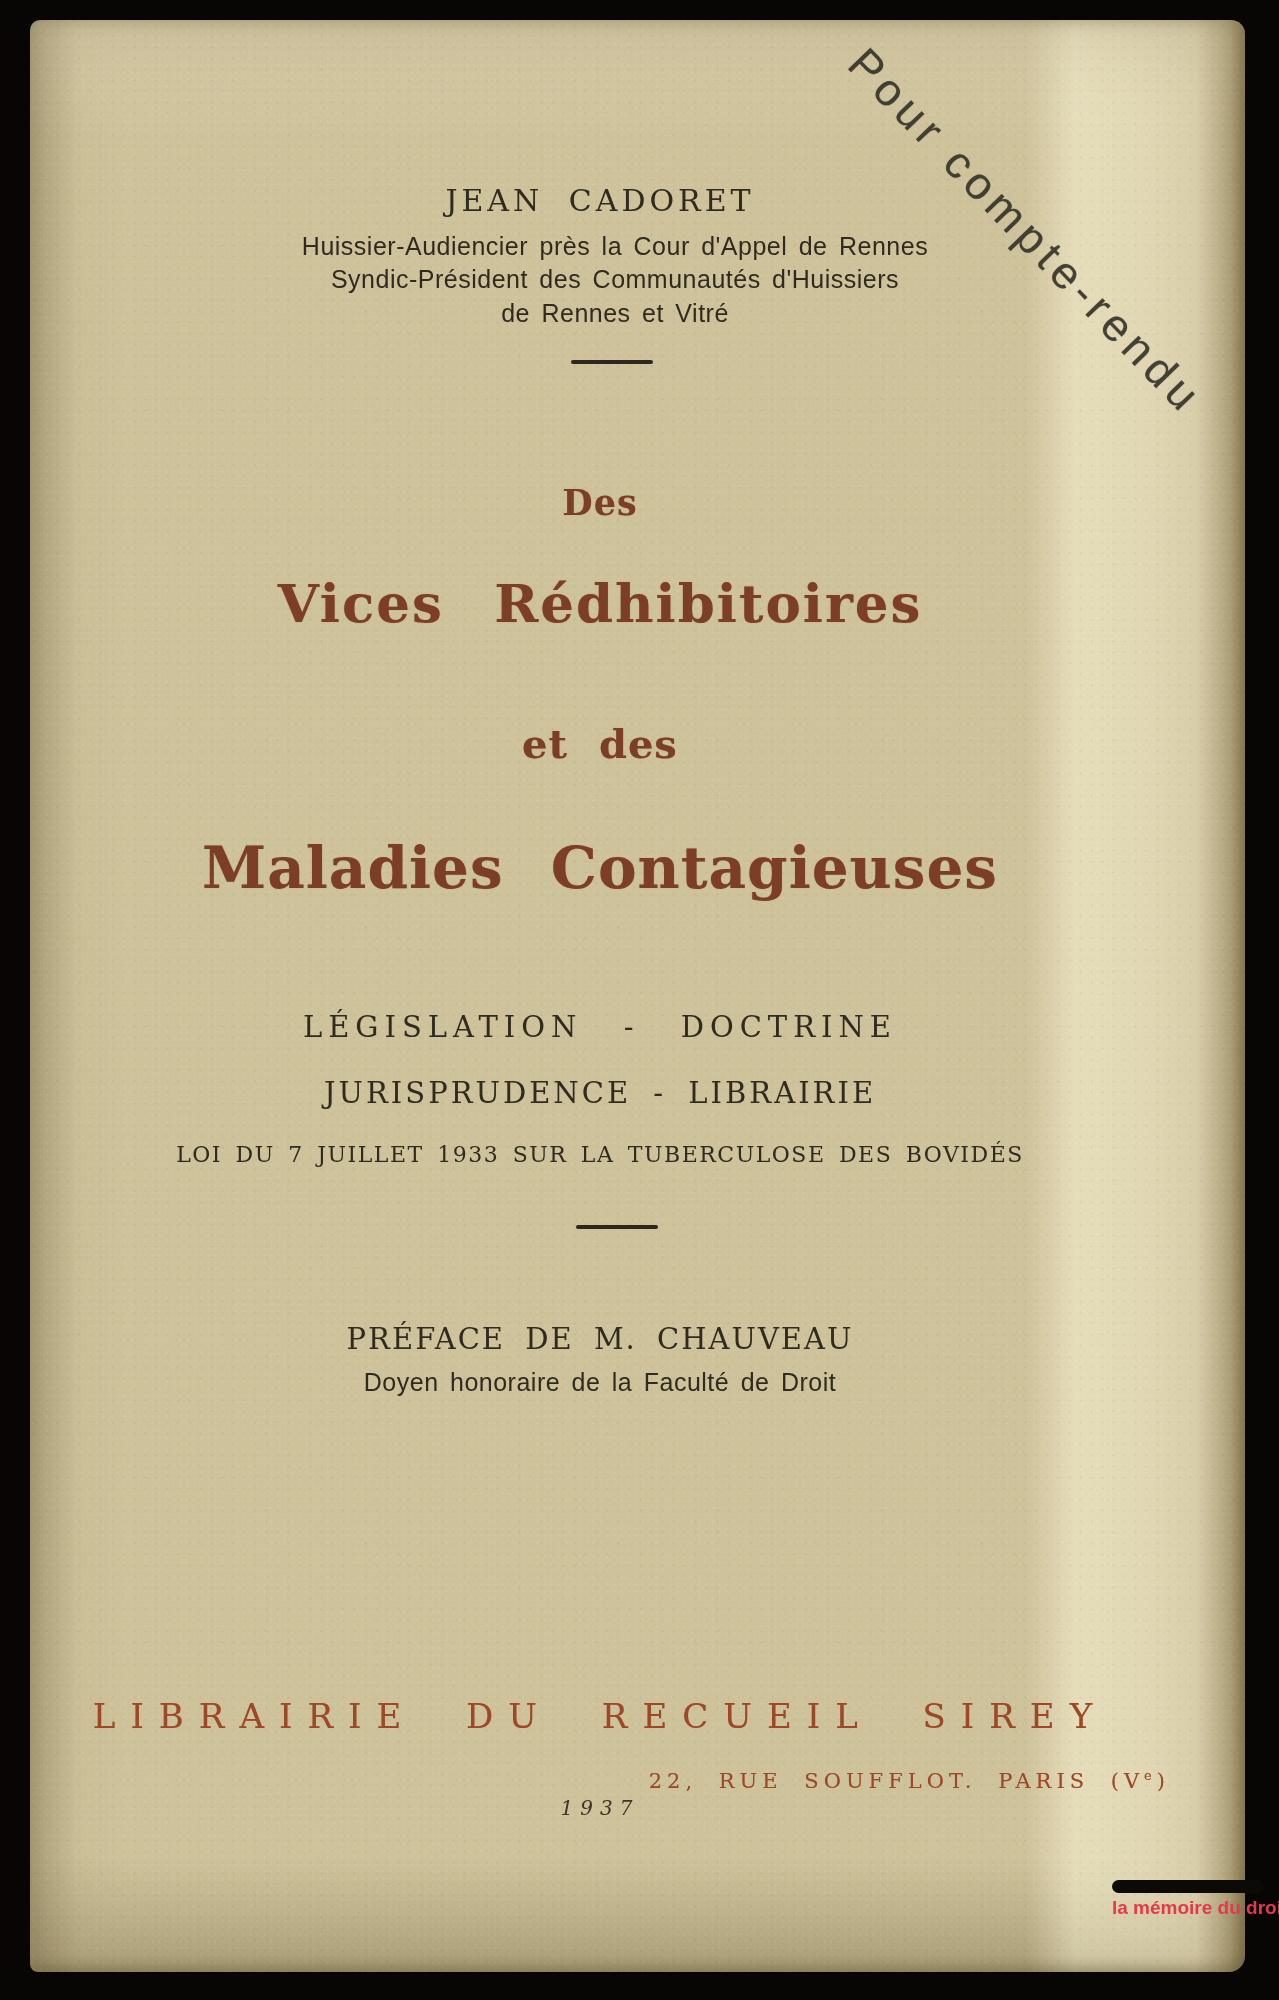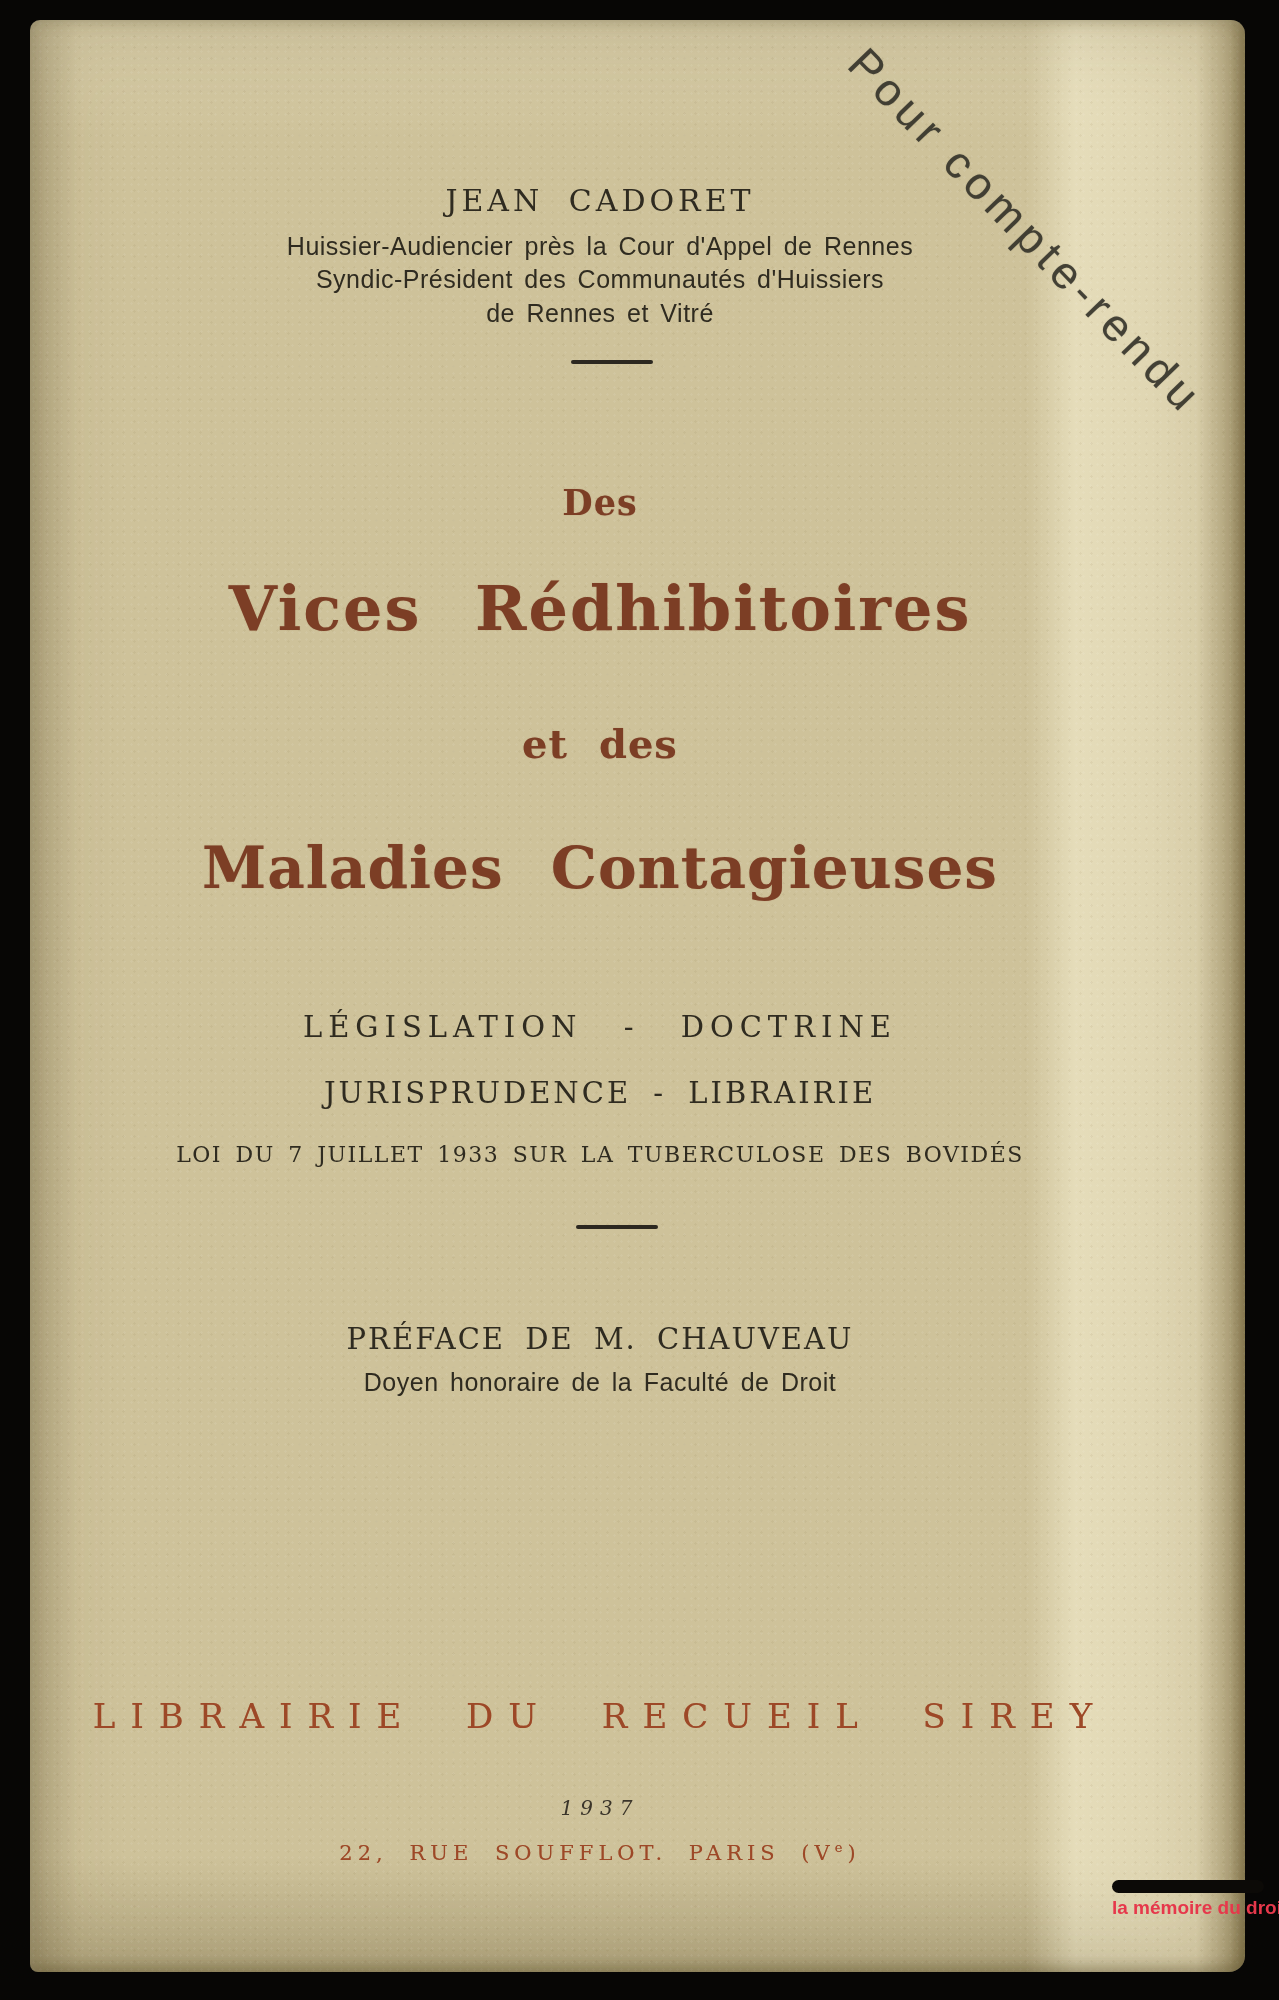"Huissier-Audiencier près la Cour d'Appel" .author-line { margin-left: none -> 15px }
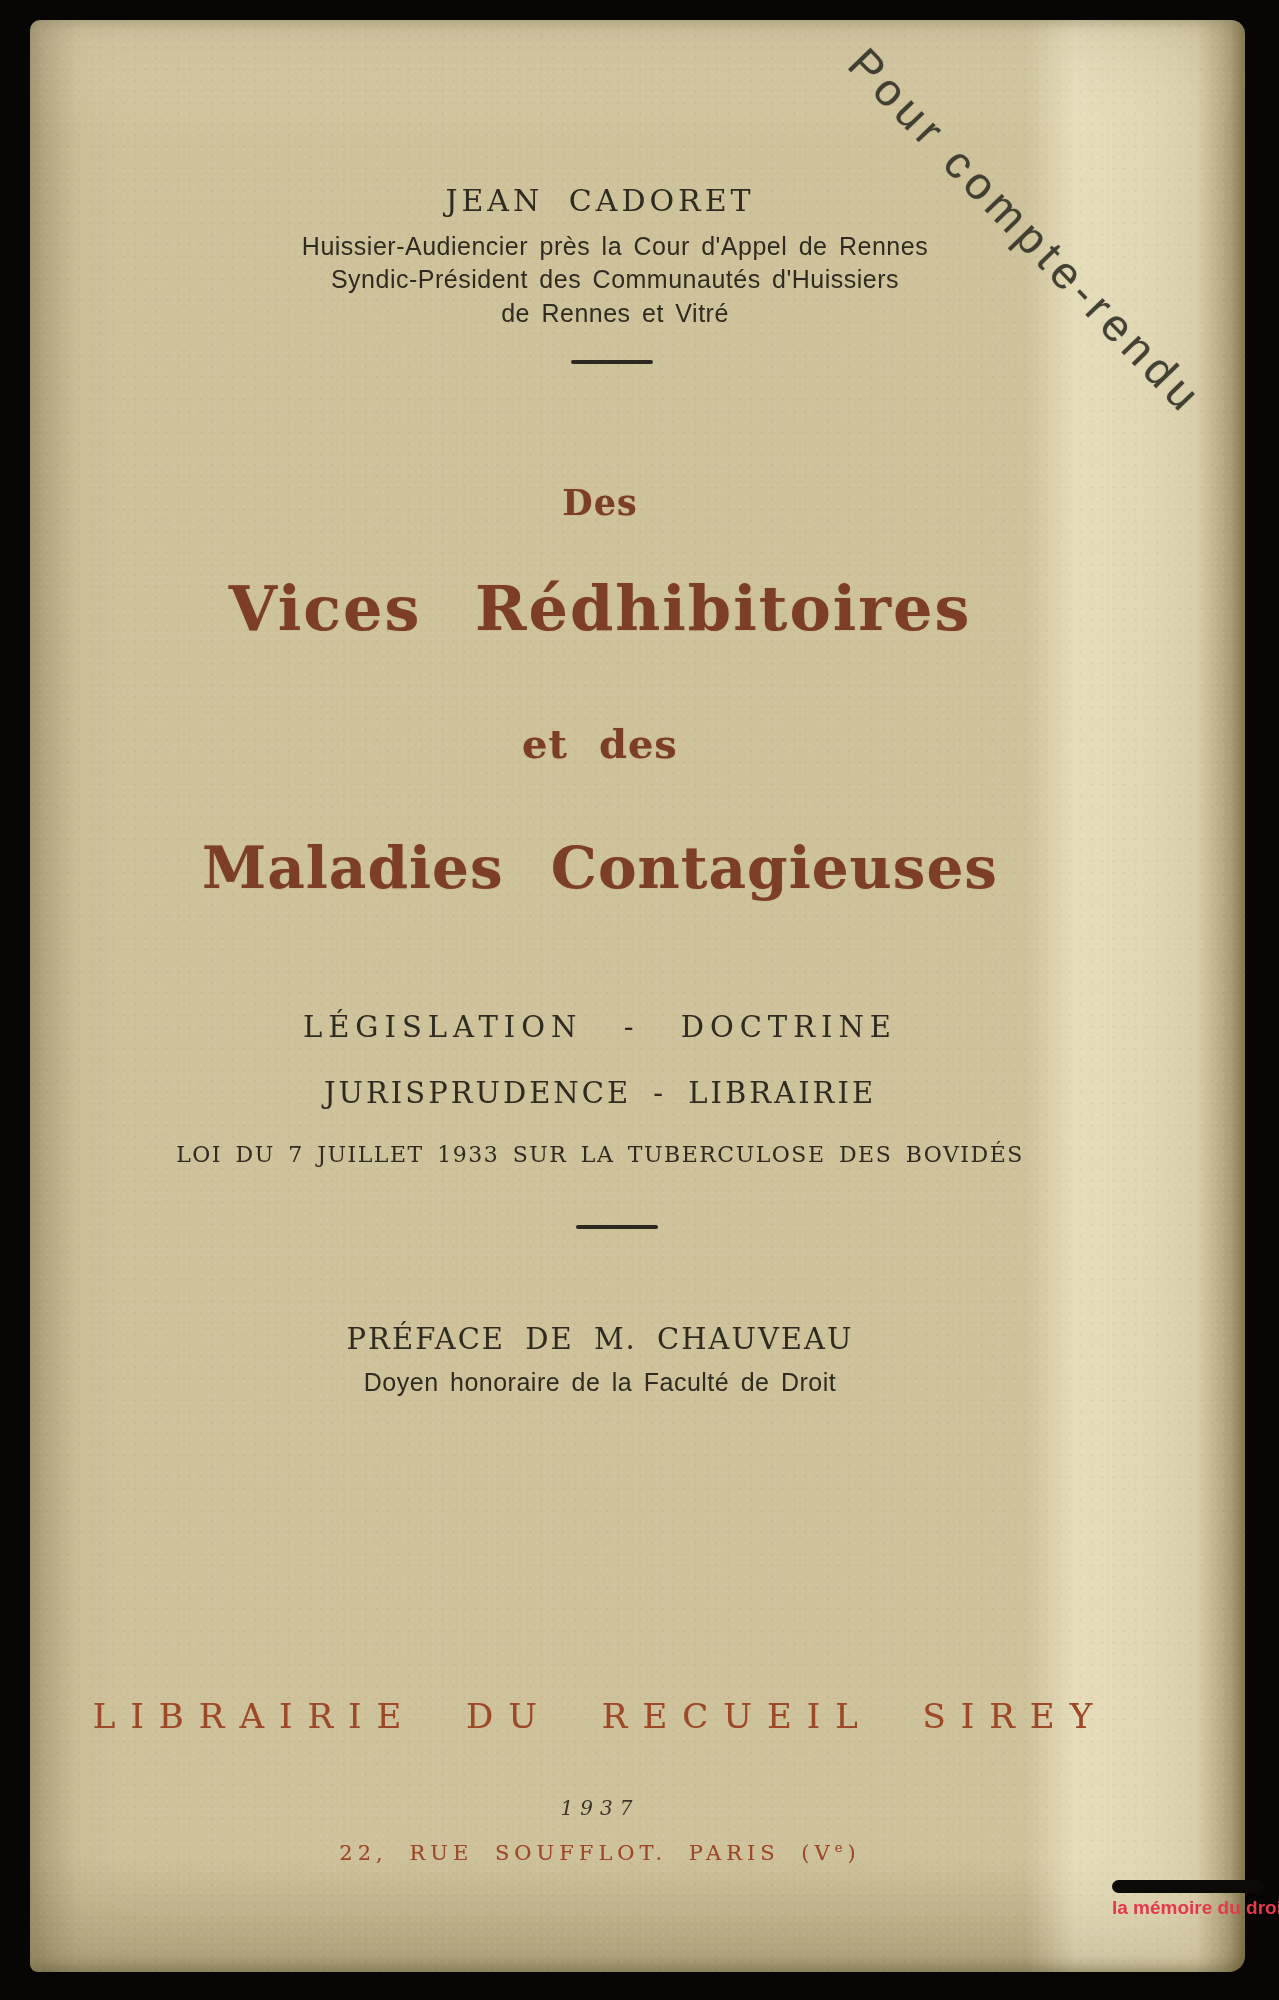"Vices Rédhibitoires" .title-lg1 { font-size: 62px -> 53px }
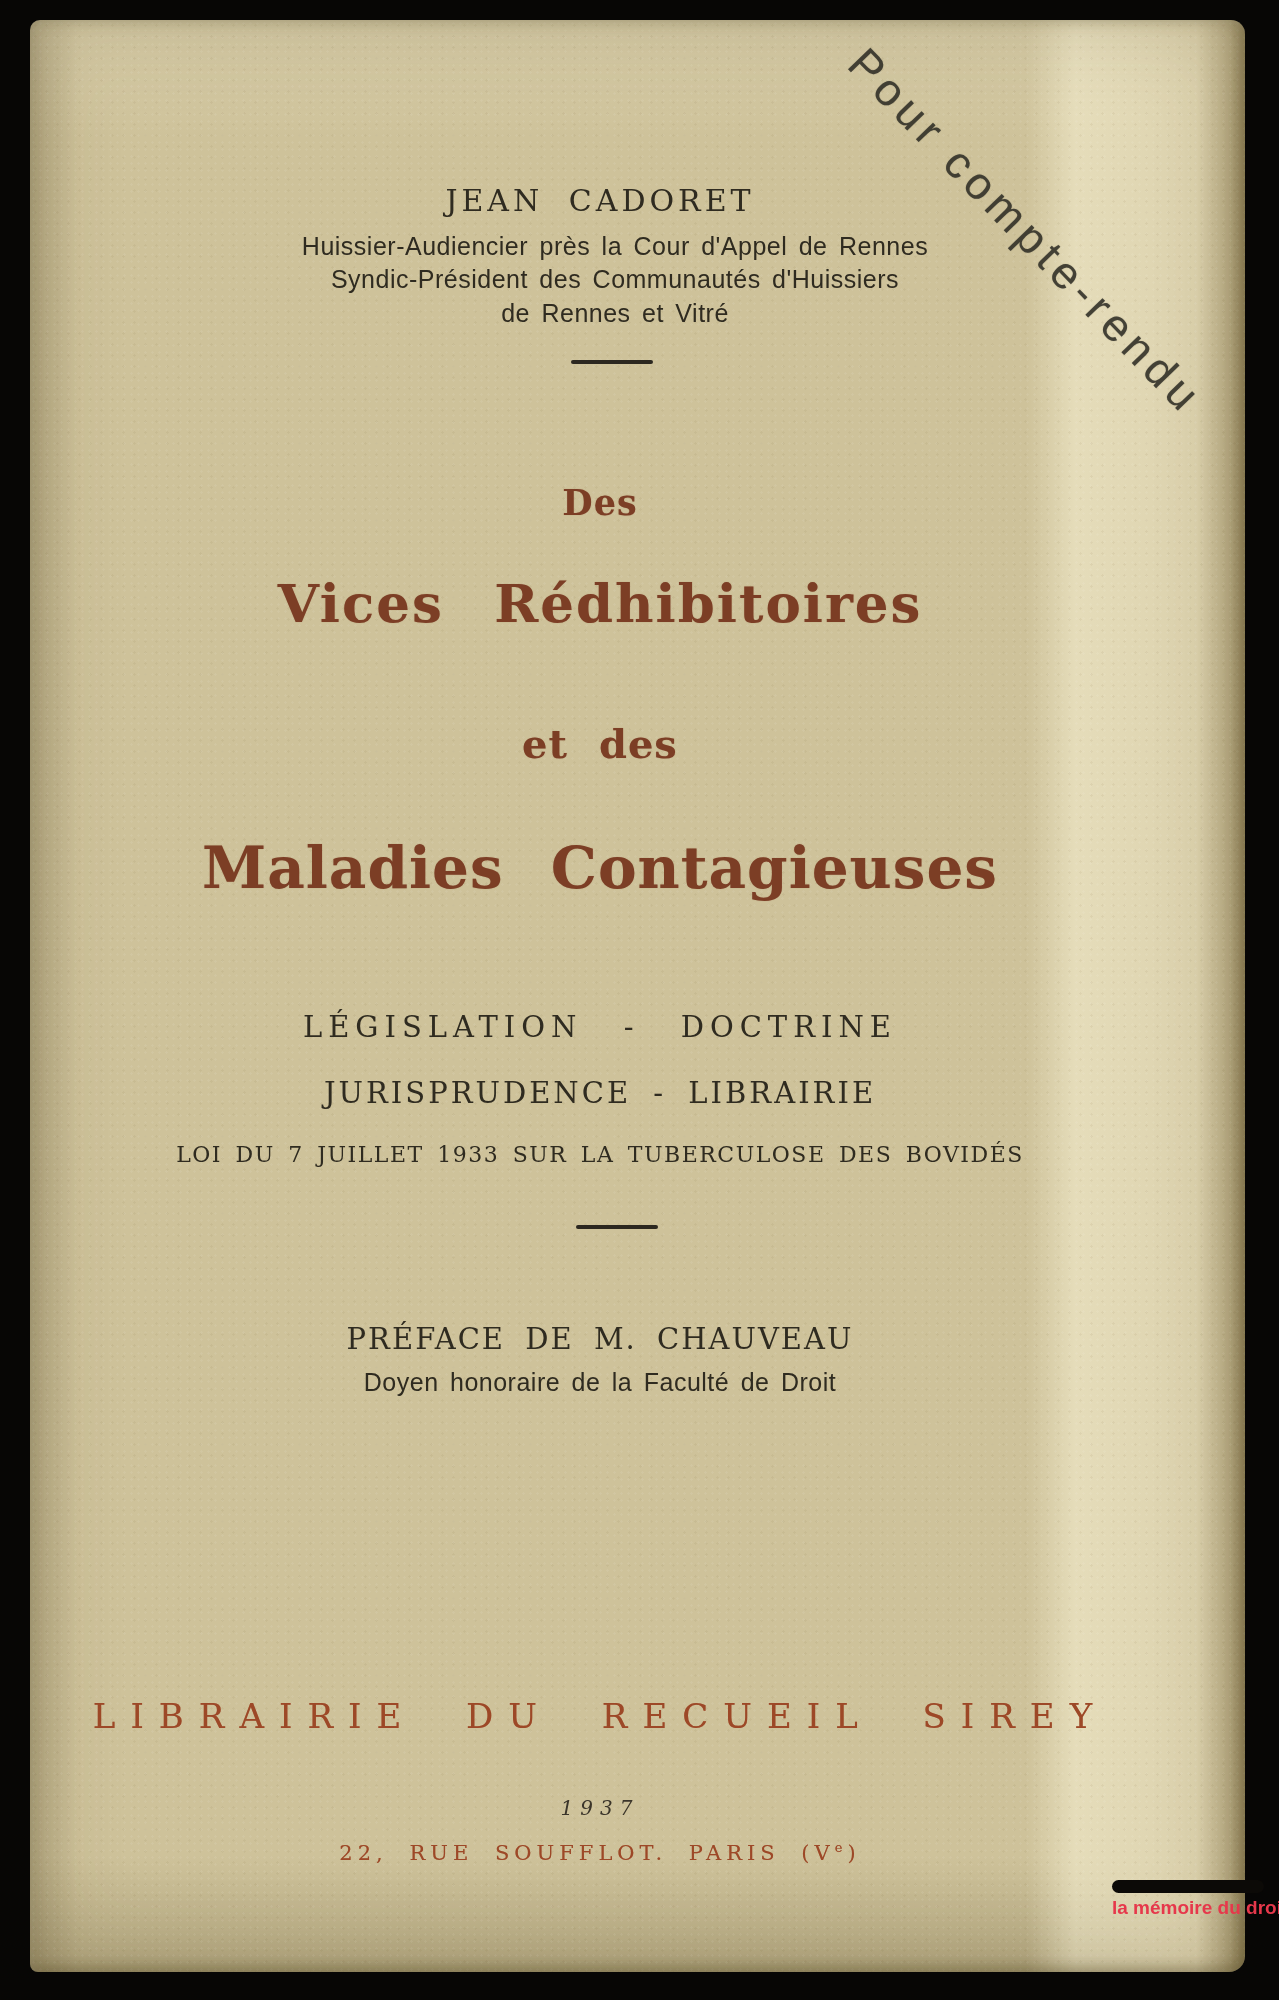"22, RUE SOUFFLOT. PARIS (Ve)" div.abs { text-align: none -> right; top: 1820px -> 1748px }
